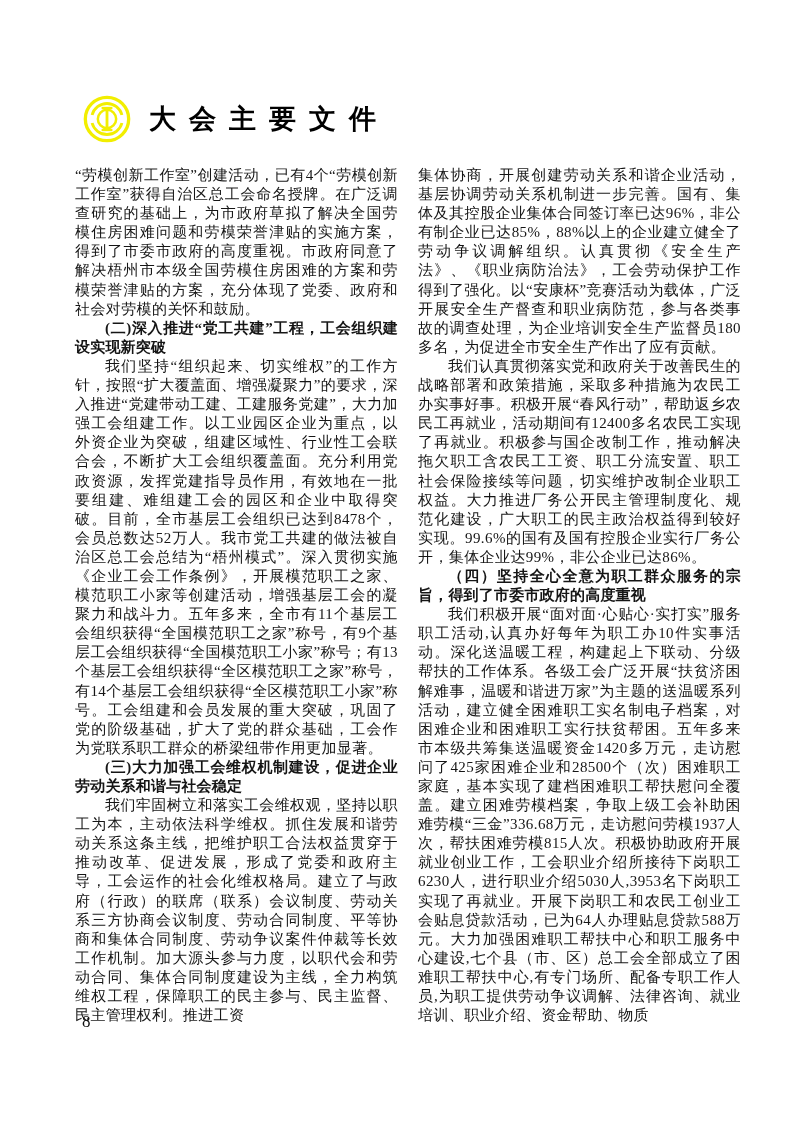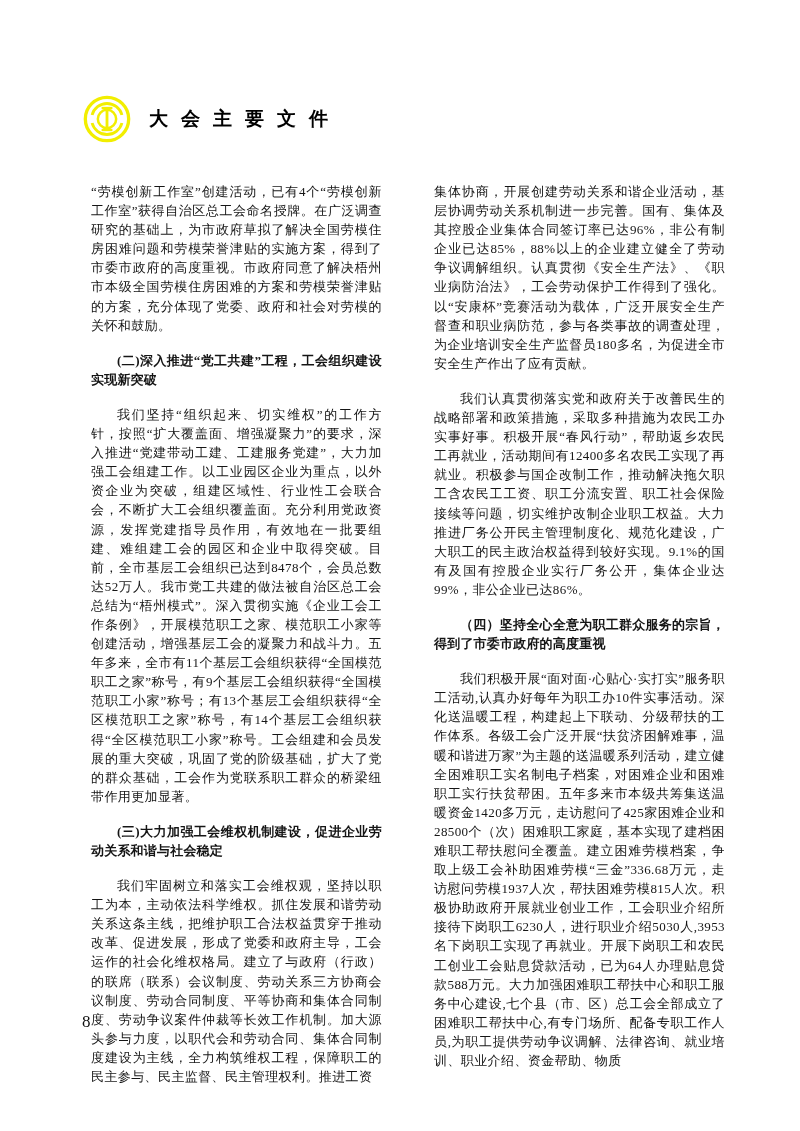"大会主要文件" .doc-title { font-size: 19px -> 27px }
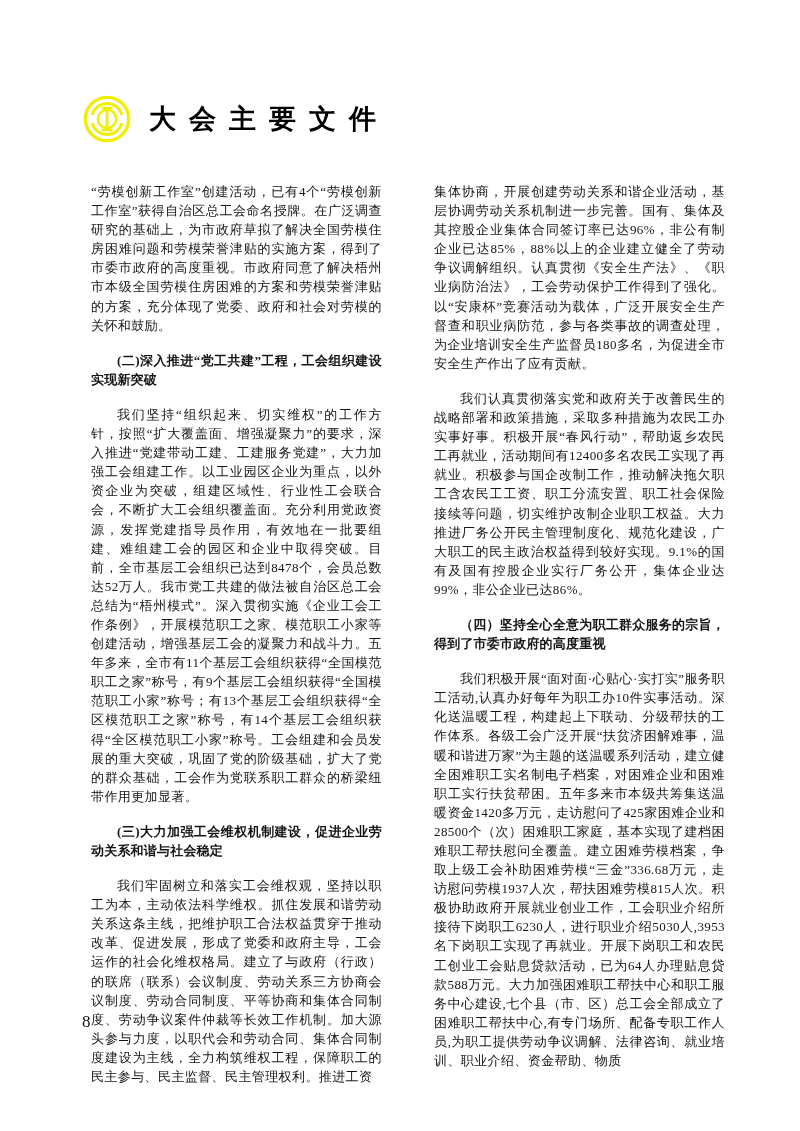"“劳模创新工作室”创建活动，已有4个“劳模创新工作室”获得自治区总工会命名授牌。" .col p { font-size: 13px -> 15px; margin: 16px -> 0 }
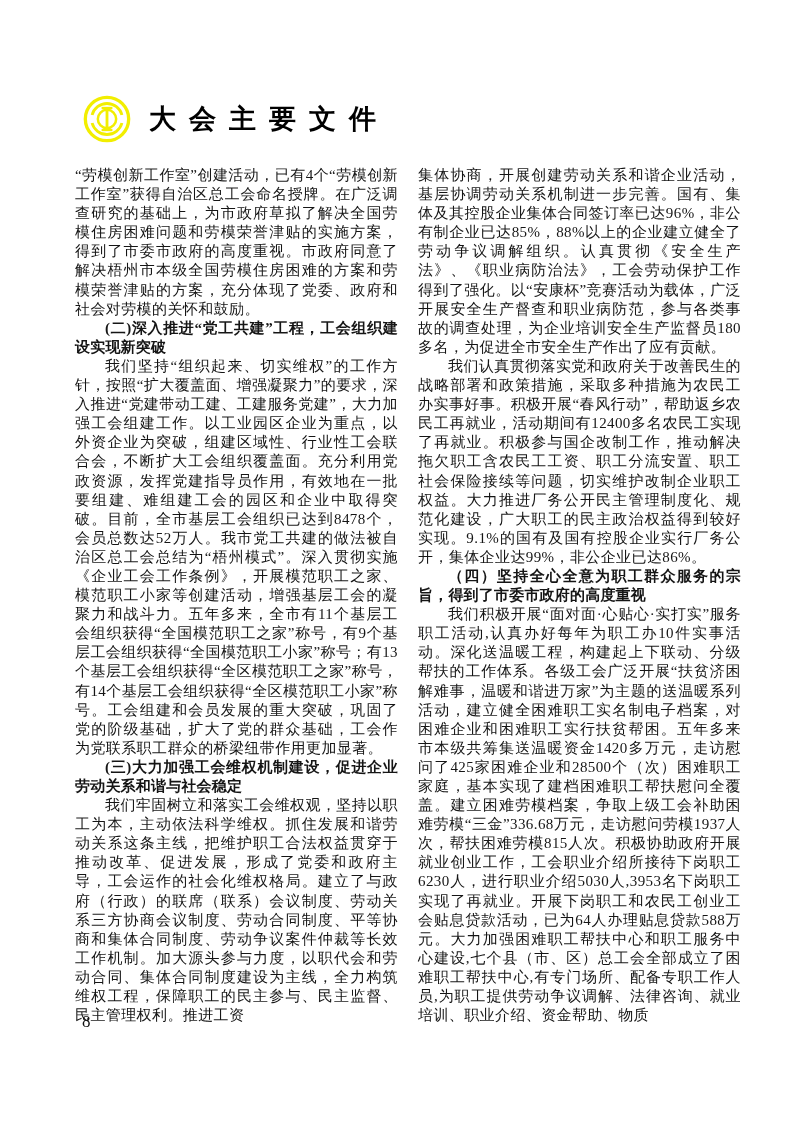"我们认真贯彻落实党和政府关于改善民生的战略部署和政策措施，采取多种措施为农民工办" p { text: 9.1% -> 99.6% }
